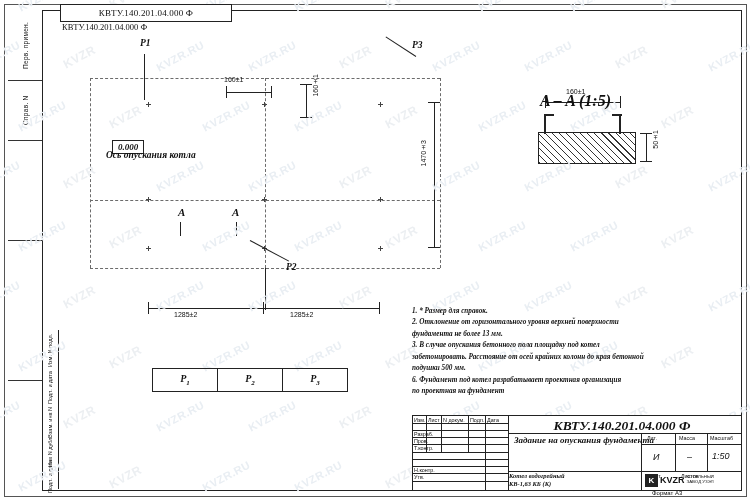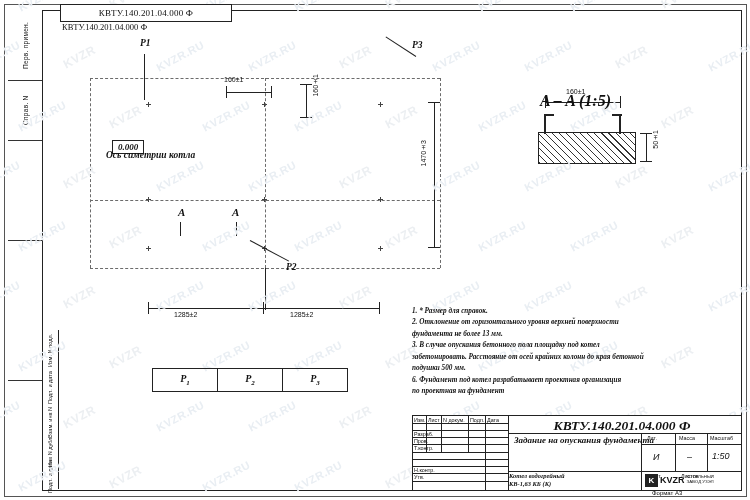"Ось симетрии котла" div.axis-label { text: симетрии -> опускания }
